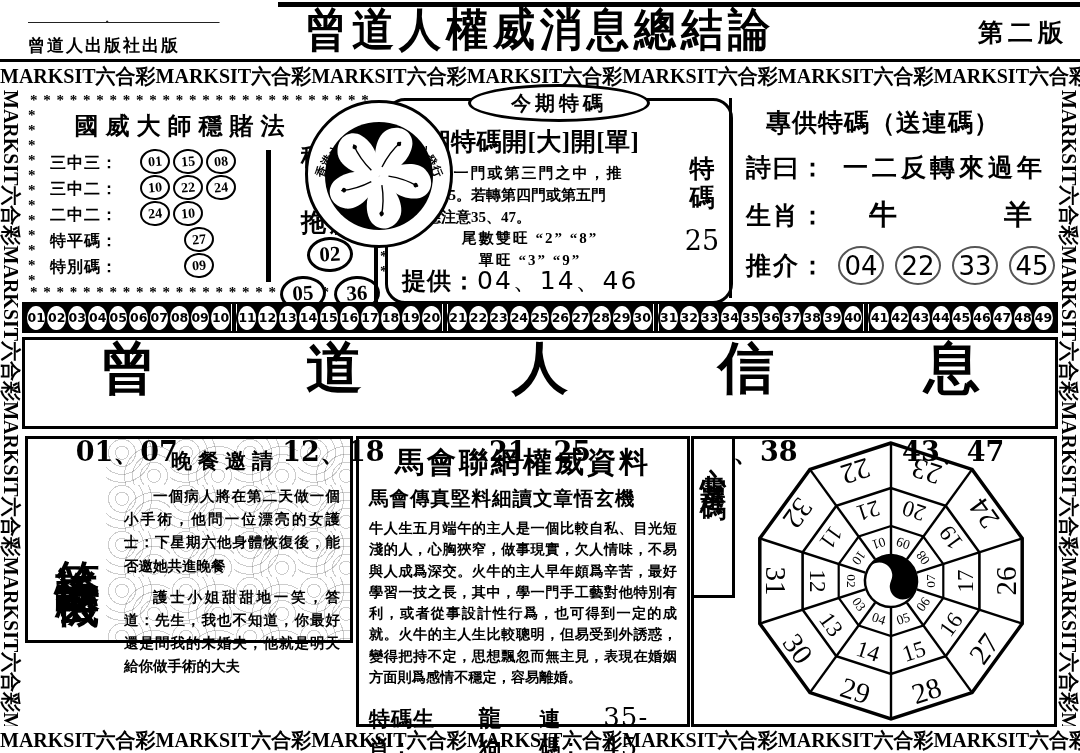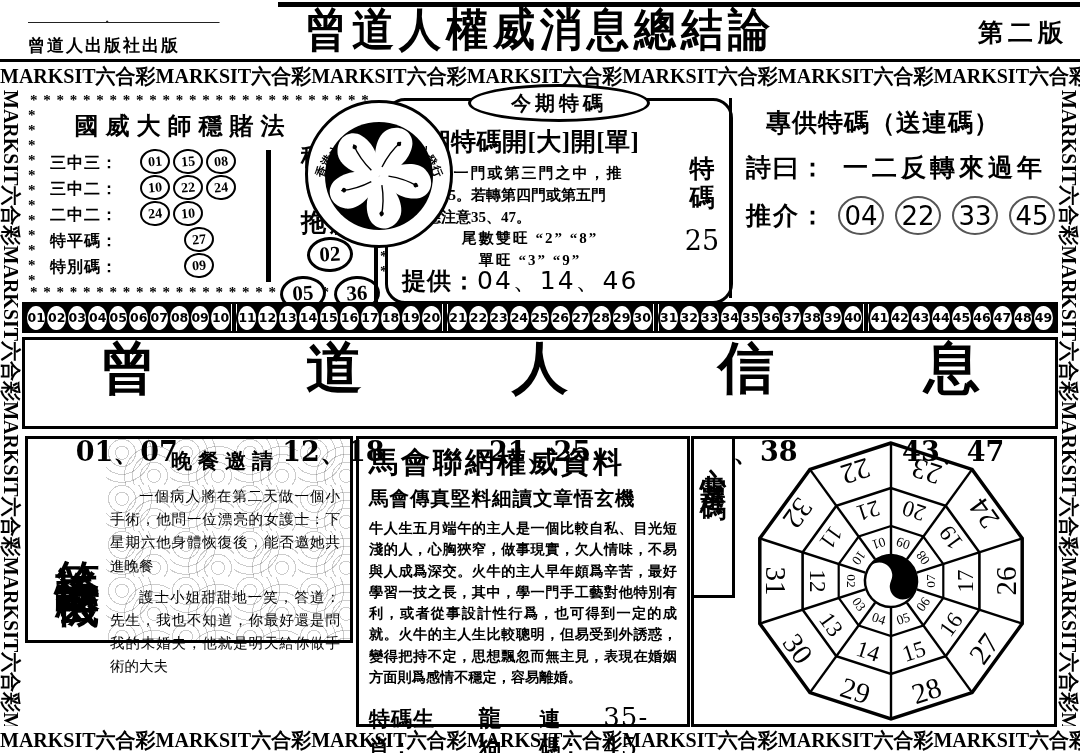"生肖：" div.su-row { html: none -> <div> <span>生肖：</span> <span>牛</span> <span>羊</span> </div> }
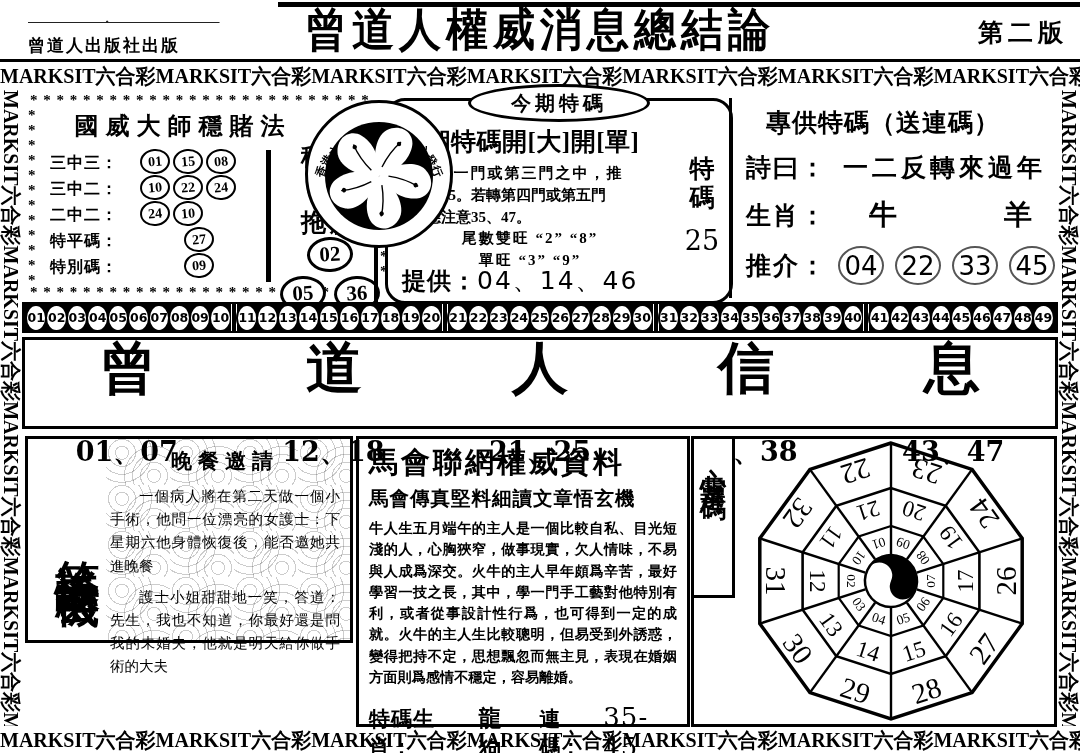"馬會聯網權威資料" .club-title { text-align: none -> center }
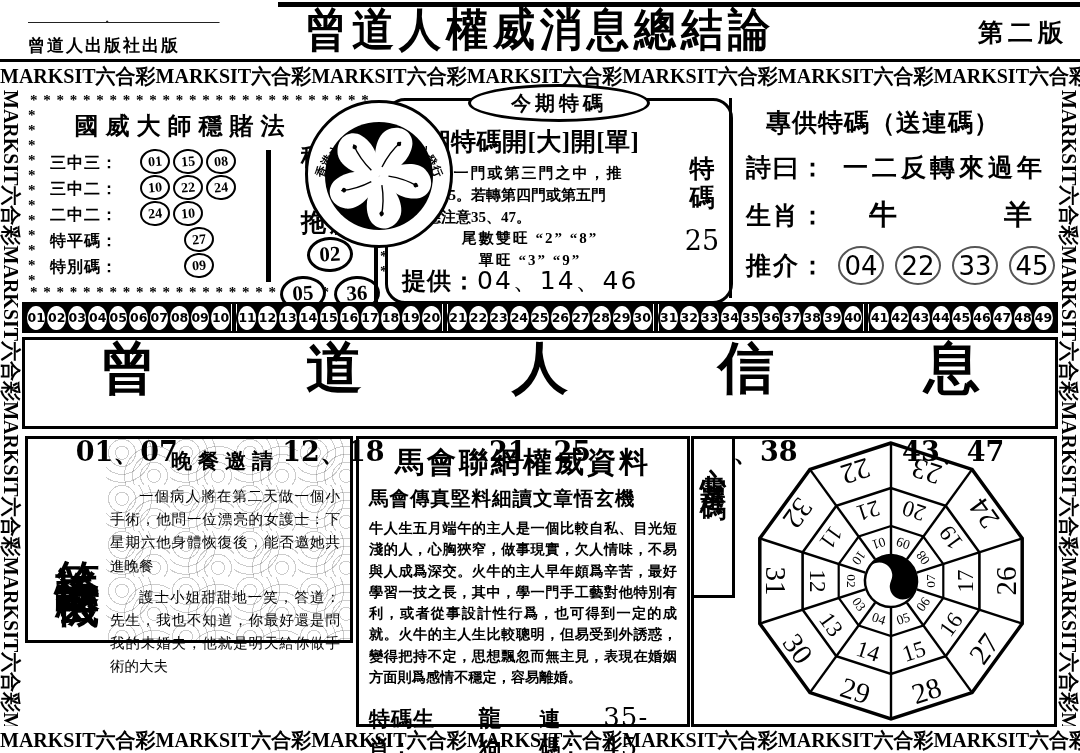"一個病人將在第二天做一個小手術，他問一位漂亮的女護士：下星期六他身體恢復後，能否" .joke-story p { font-weight: normal -> bold; margin: 0 0 8px 0 -> 0 0 8px 14px }
